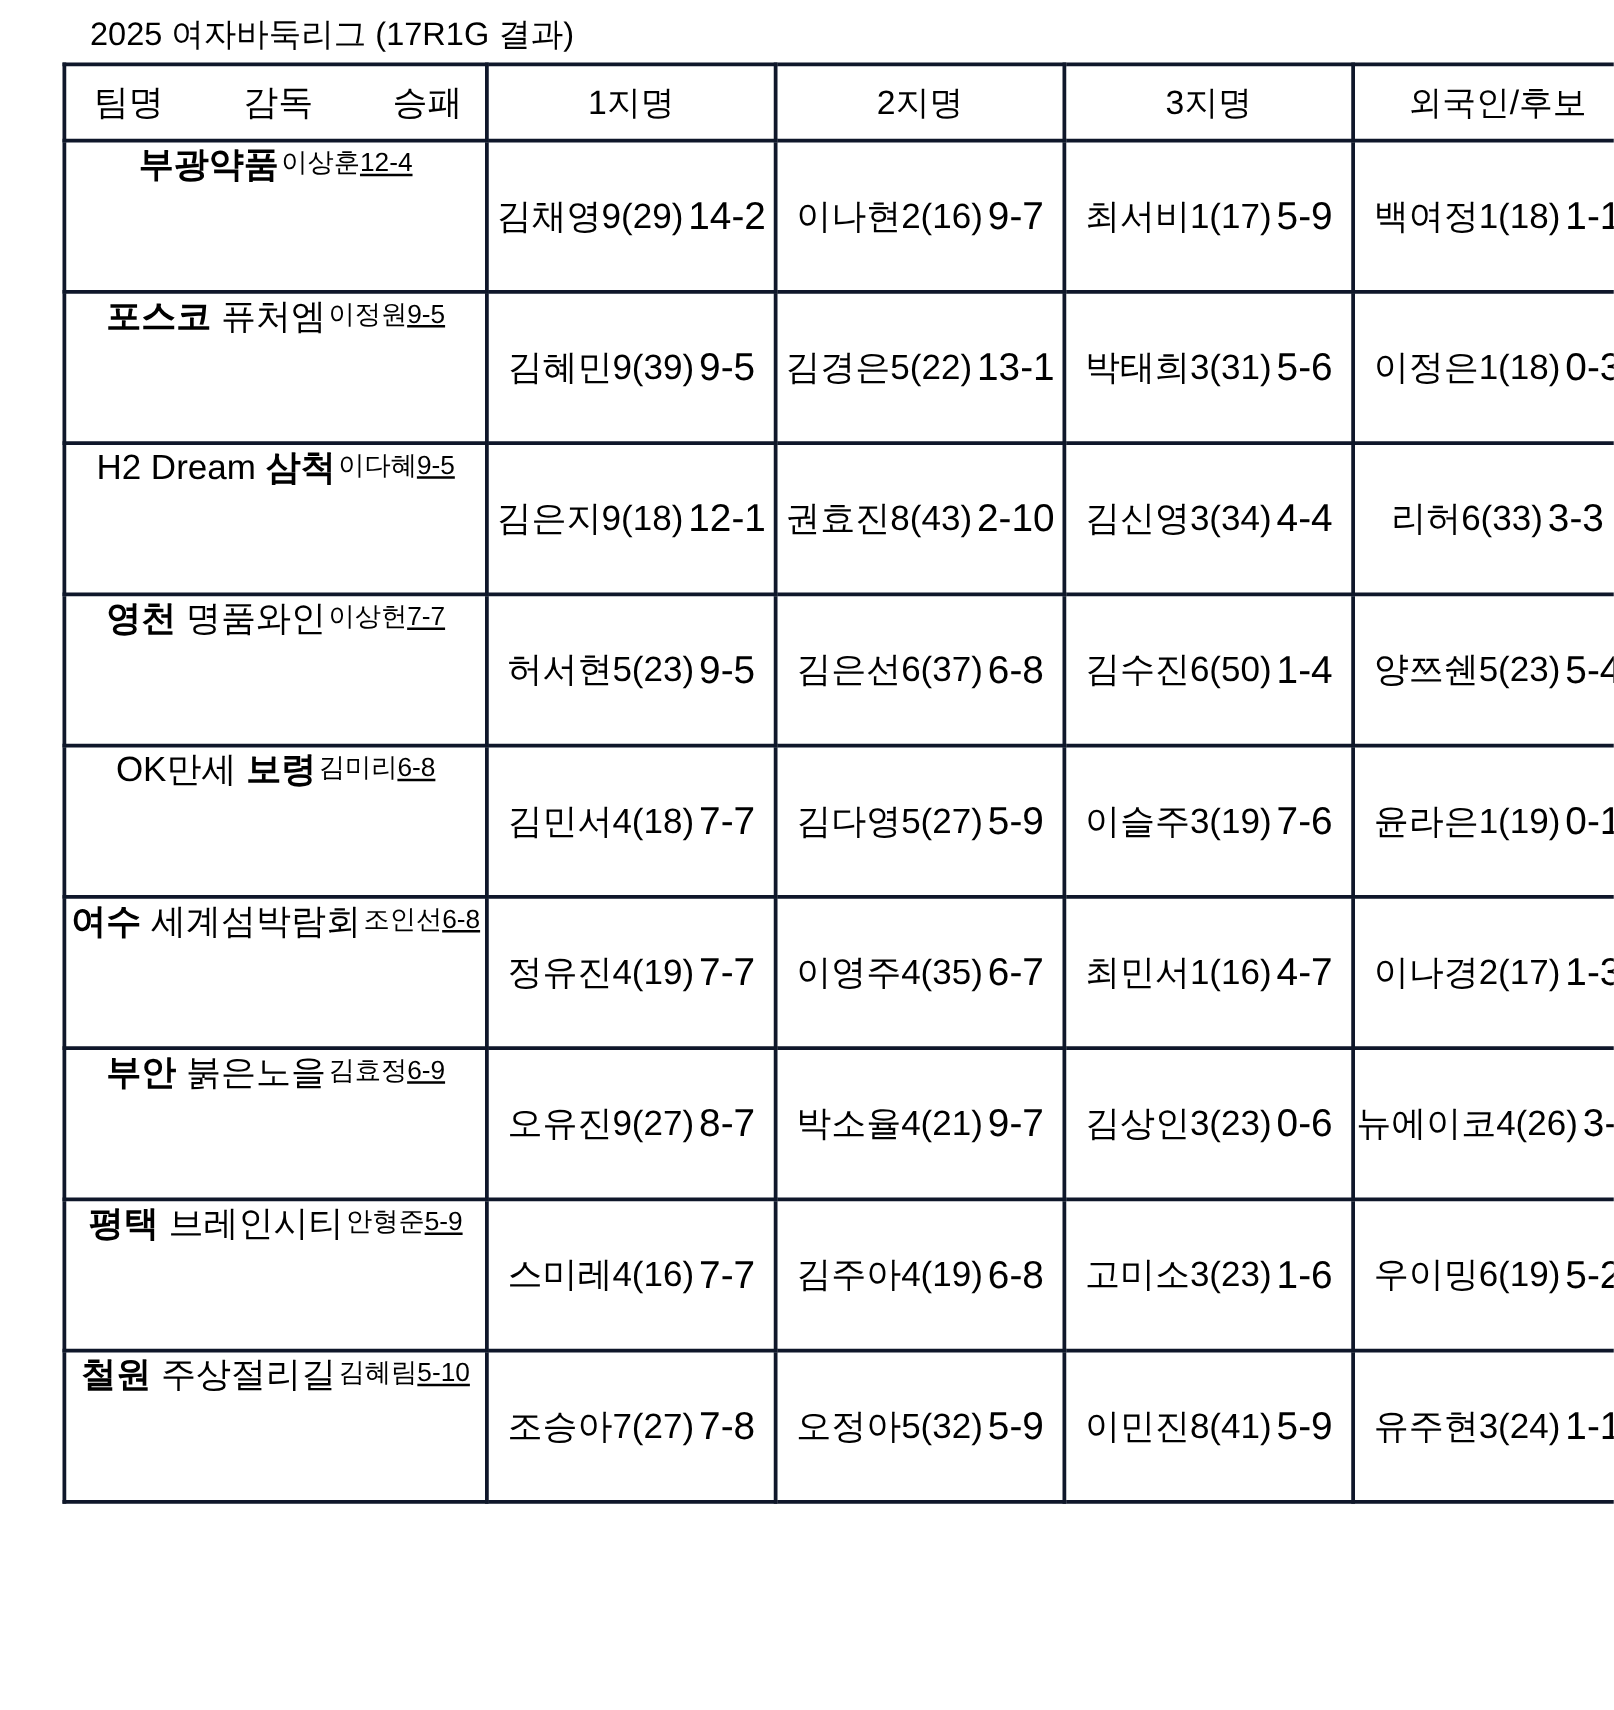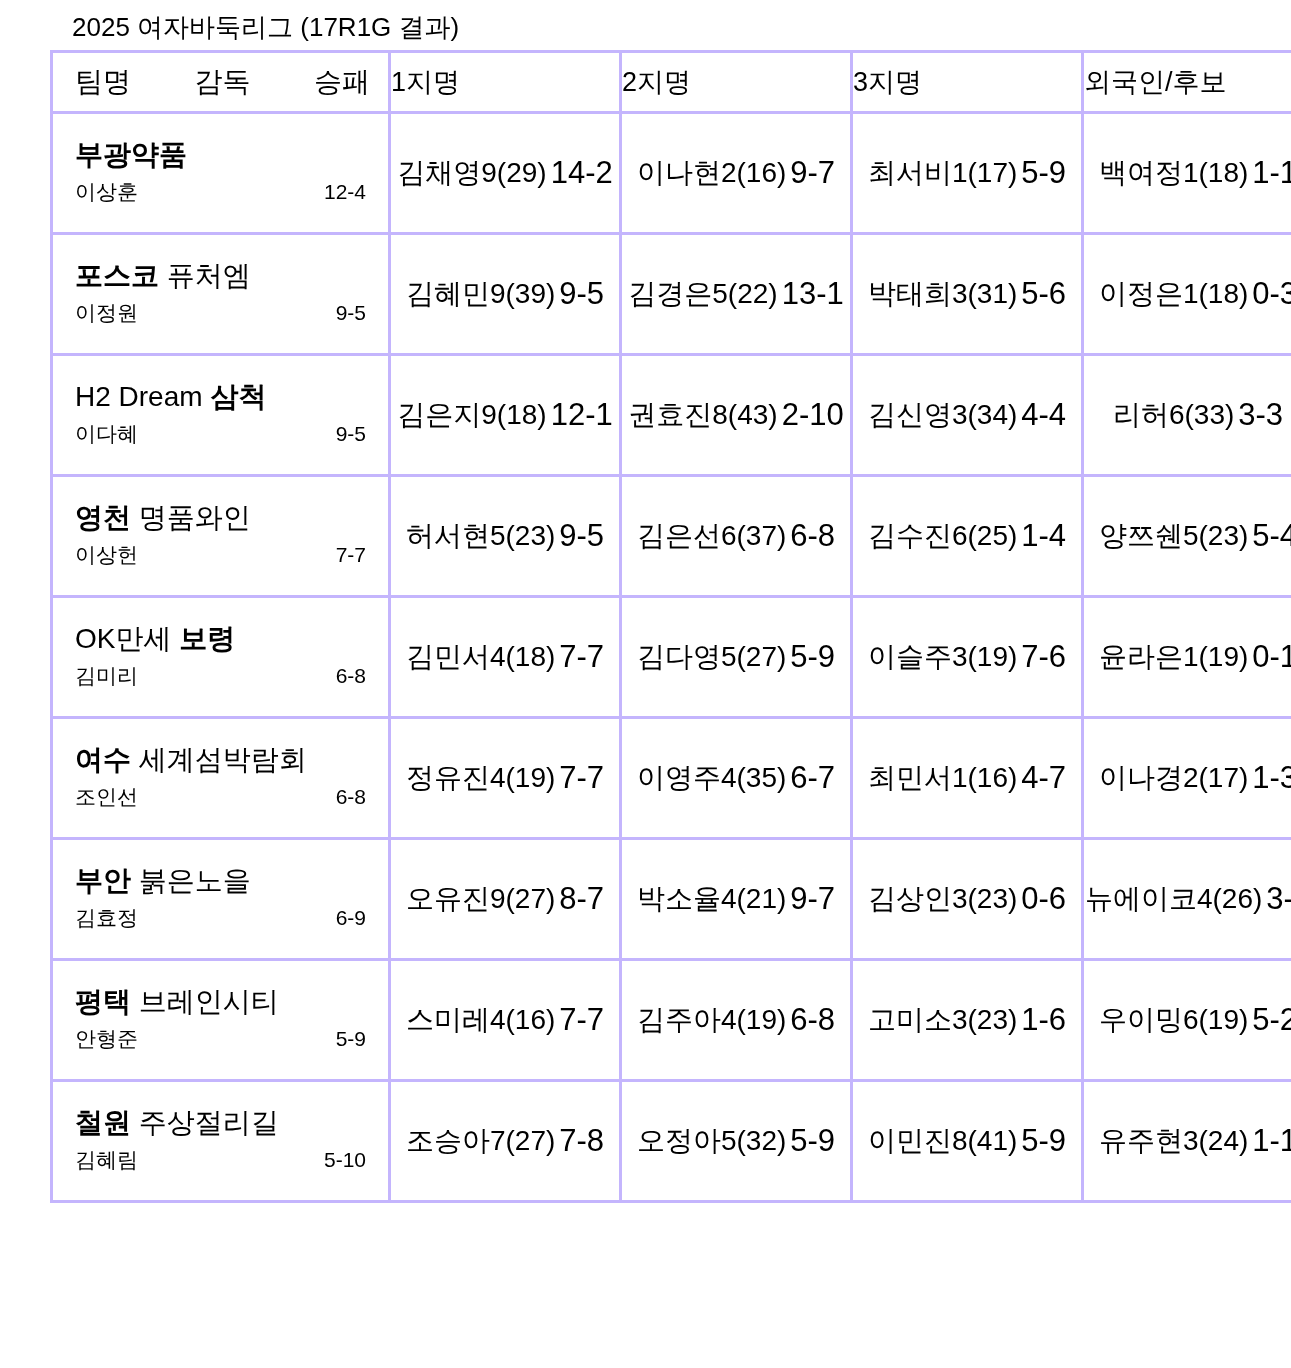"팀명" table.league th, table.league td { border: 3px solid #c4b5fd -> 3px solid #0f172a; text-align: left -> center }
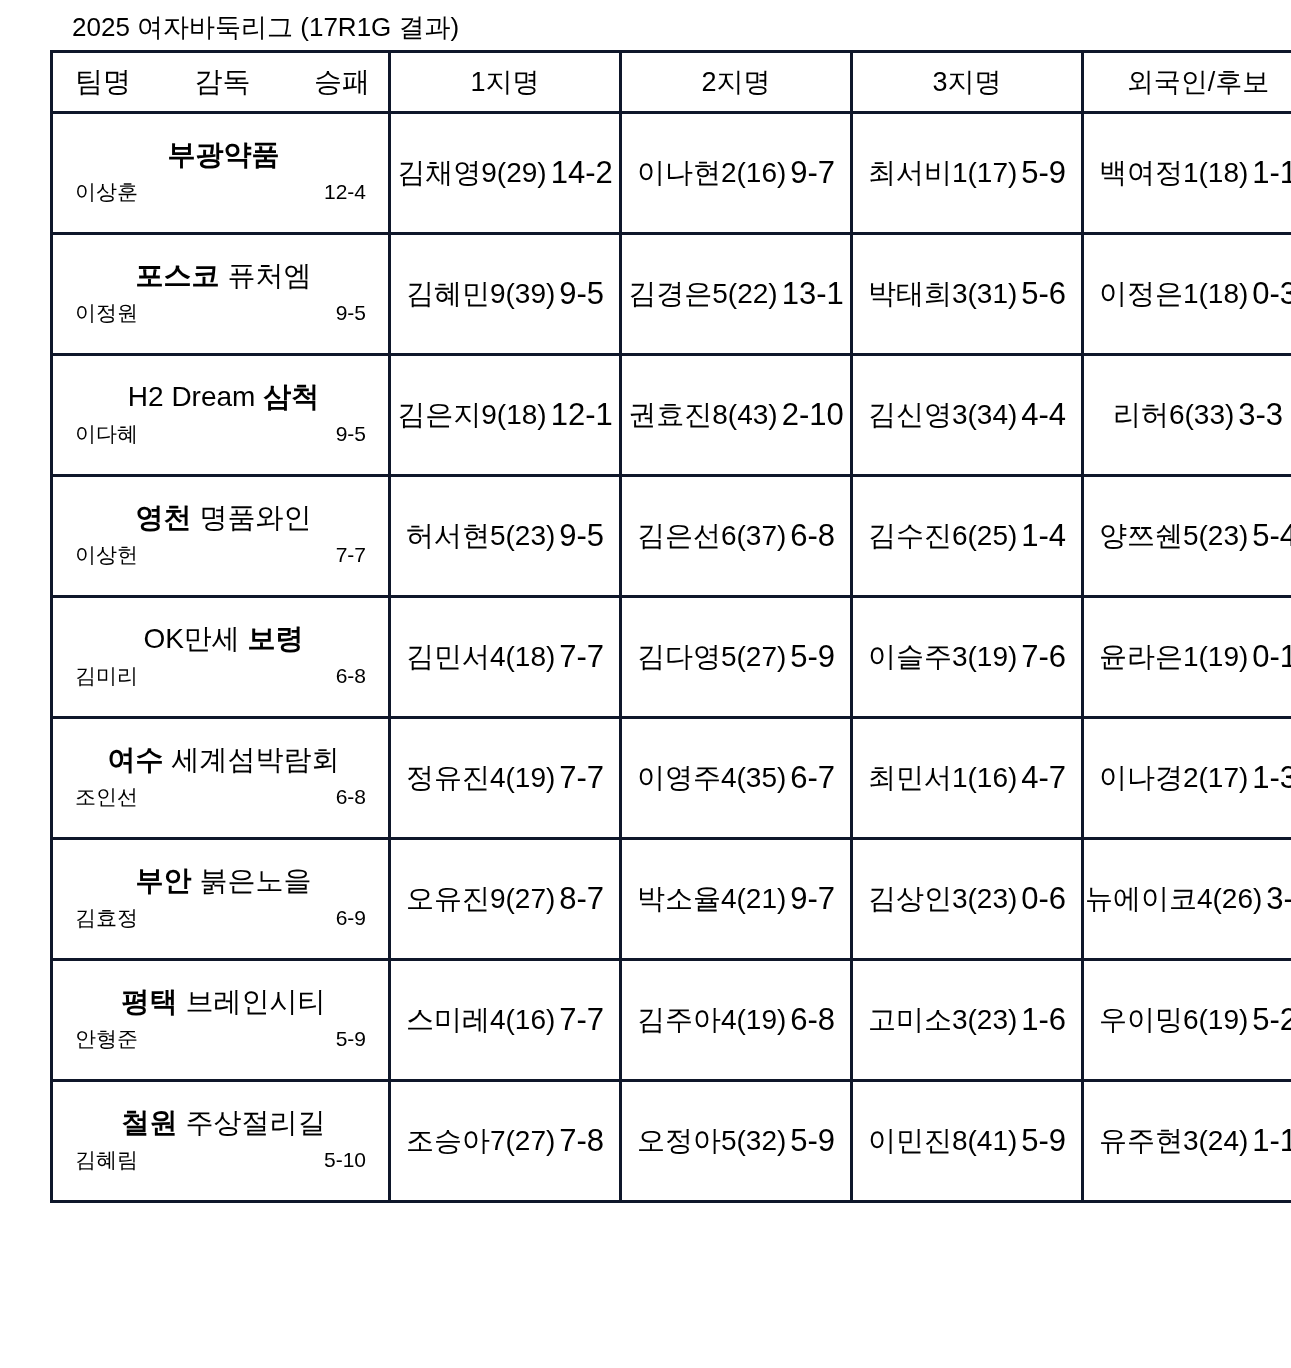"부광약품" .teamwrap { flex-direction: column -> row }
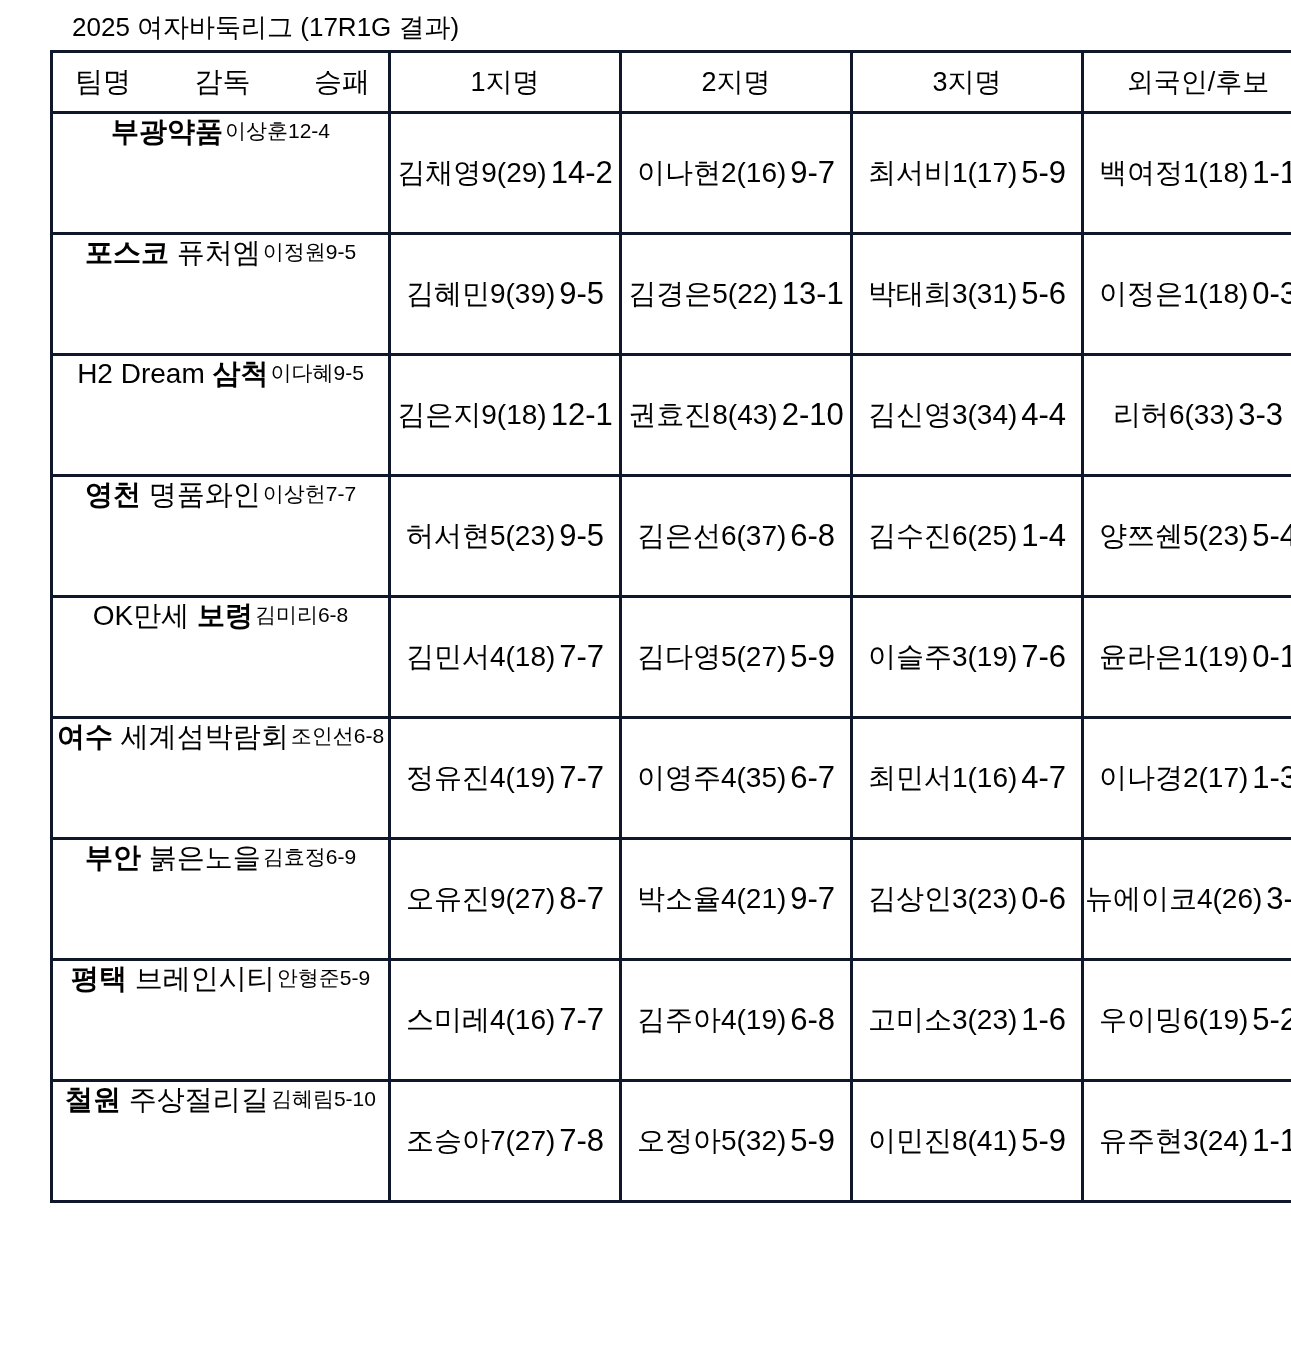"12-4" .coachrow .record { text-decoration: none -> underline }
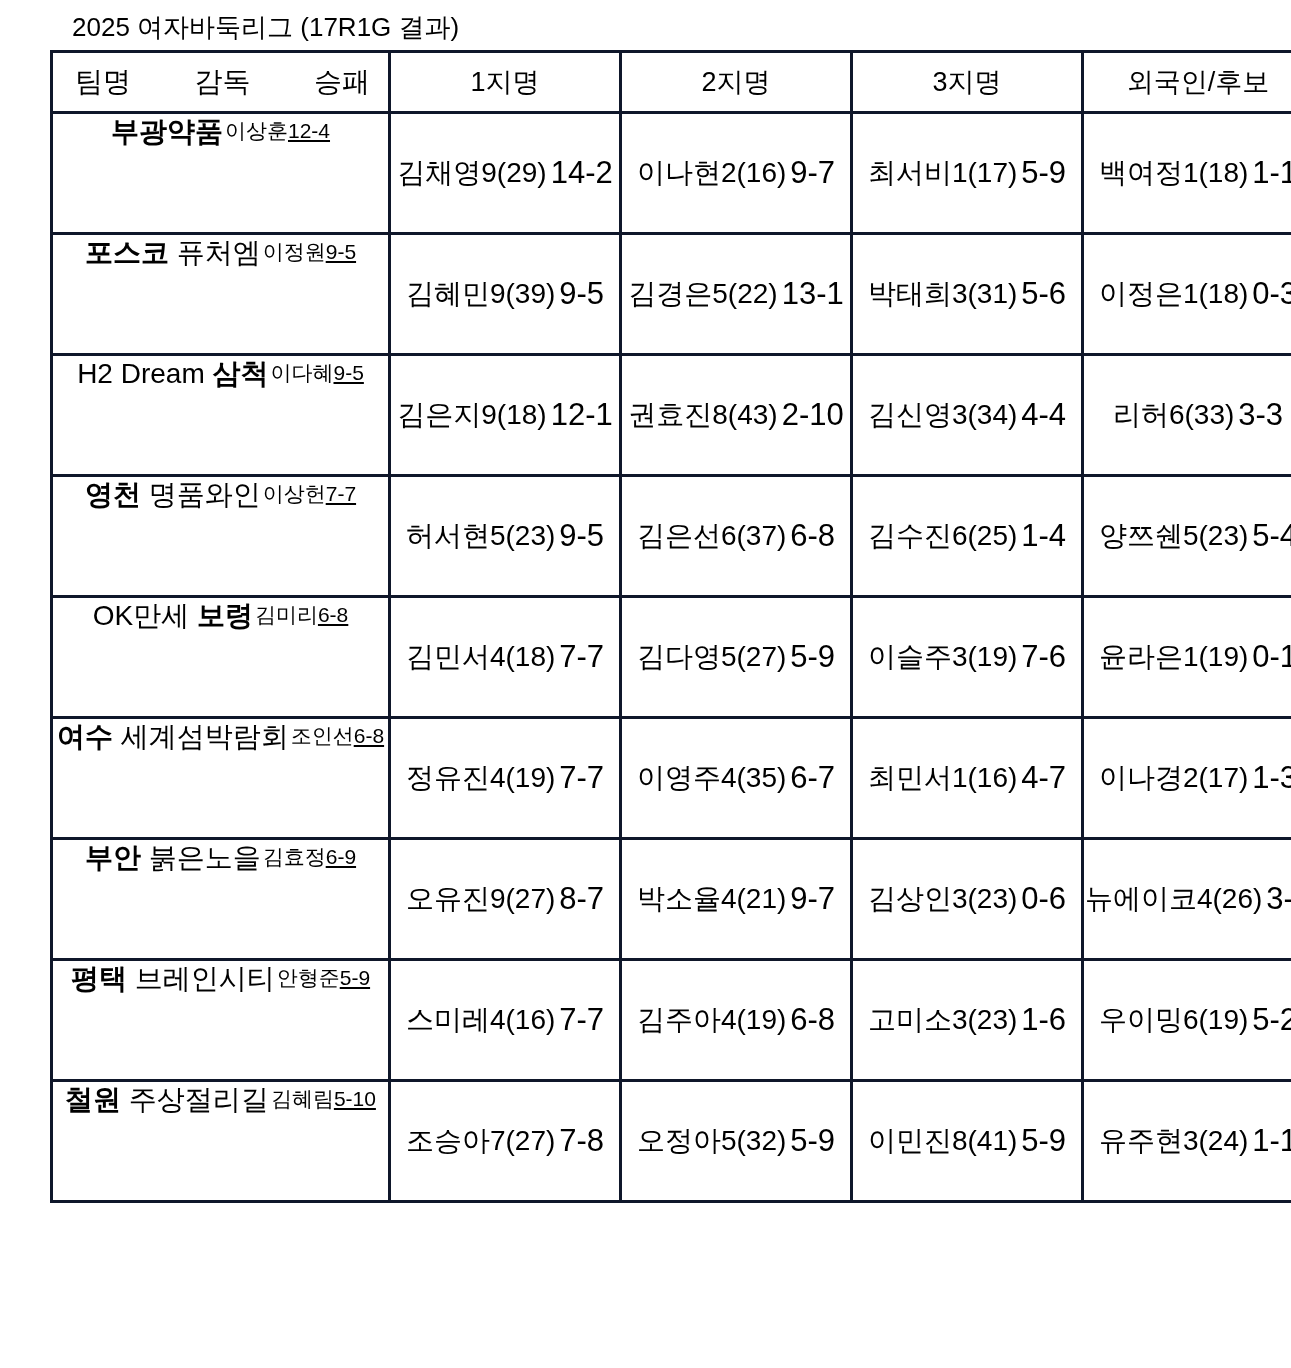"김수진6(25)" div.line1 { text: 25 -> 50 }
